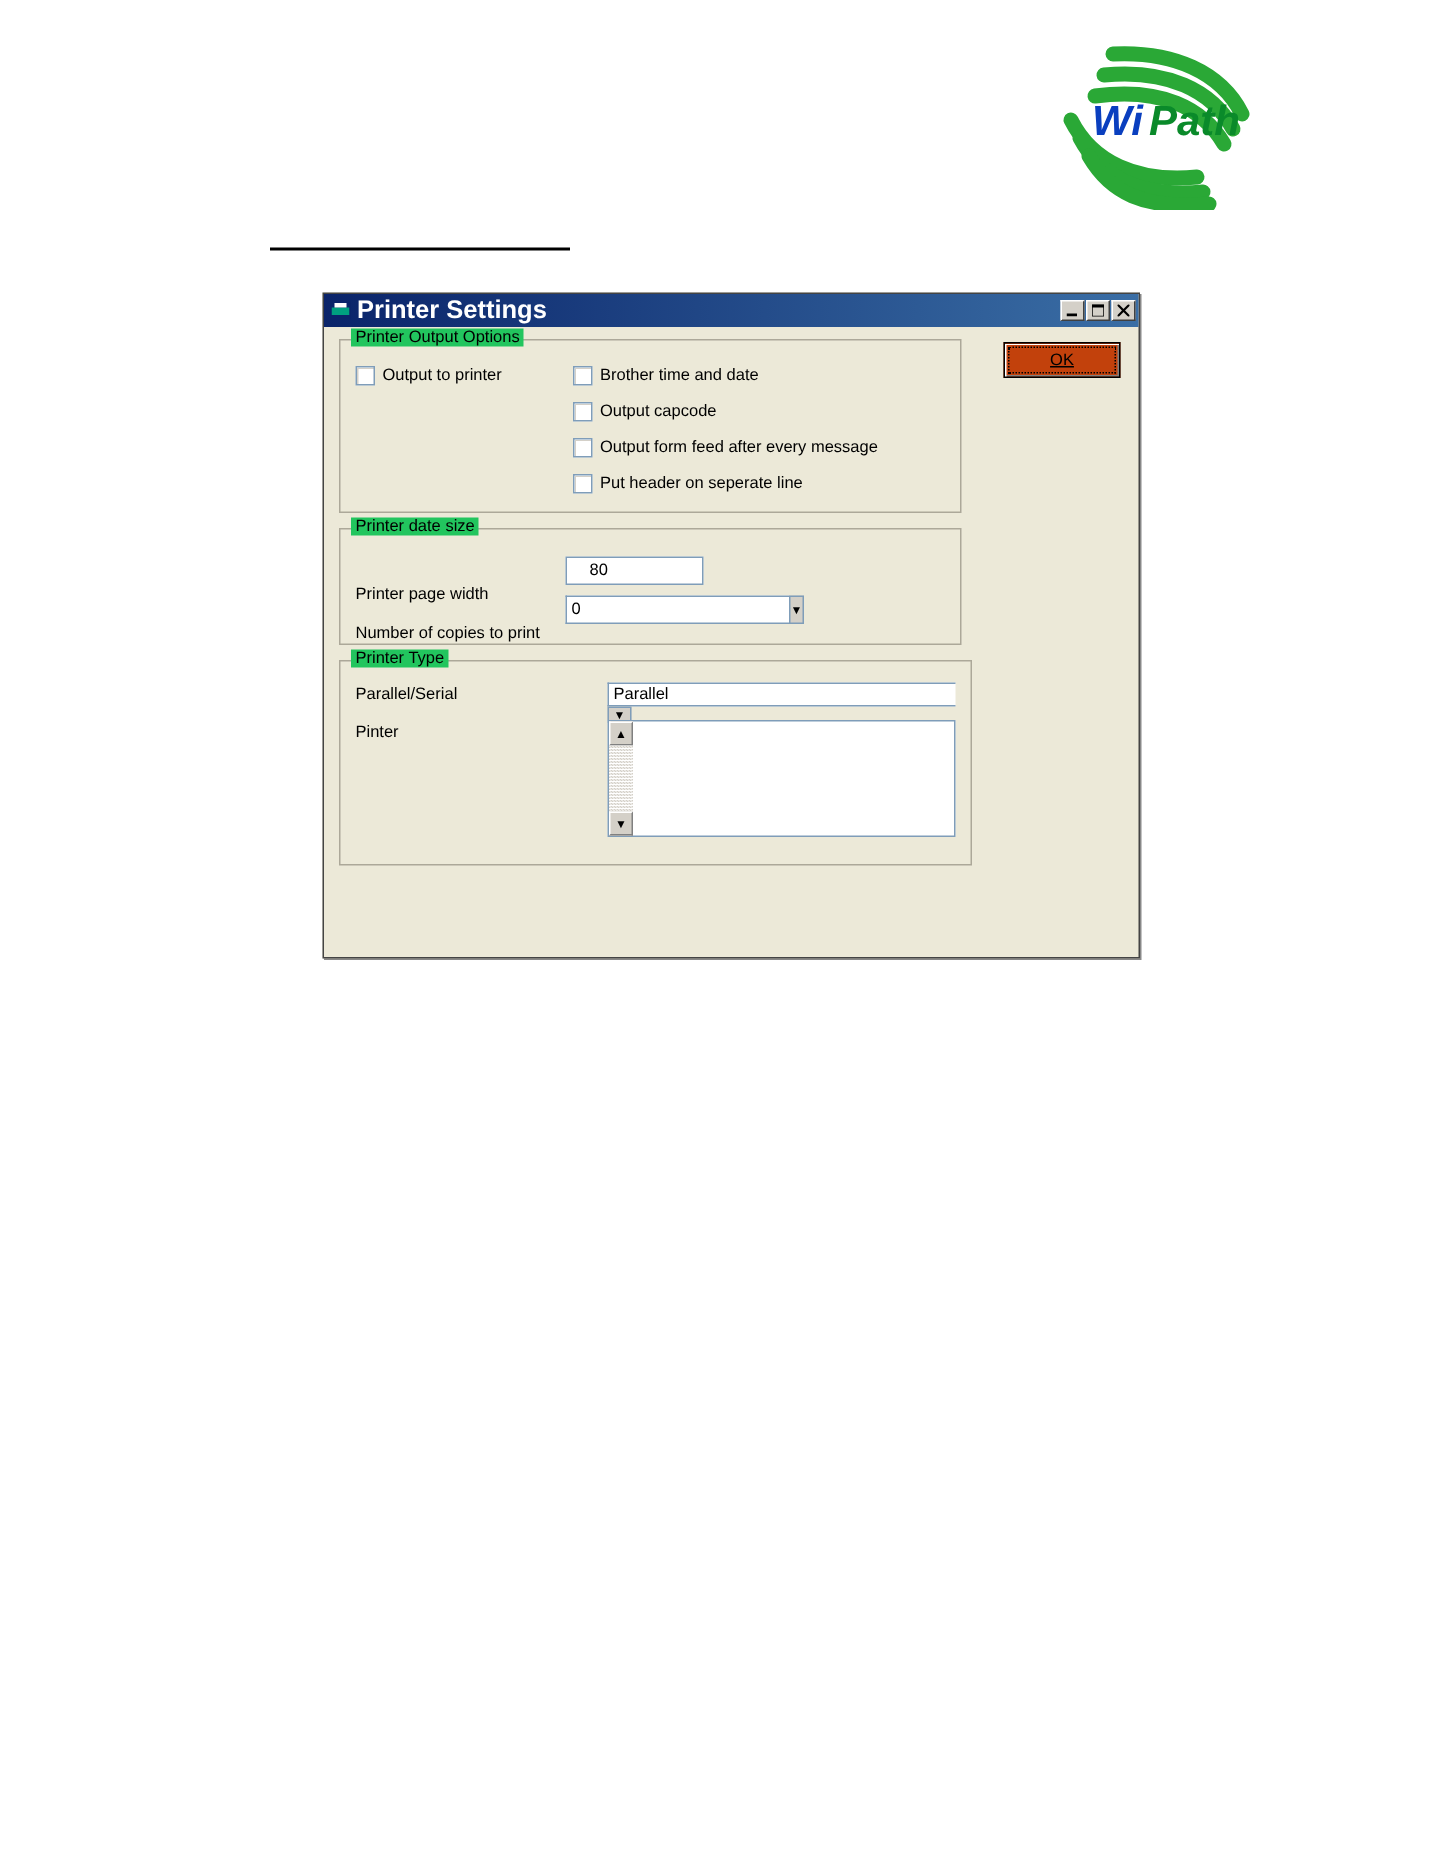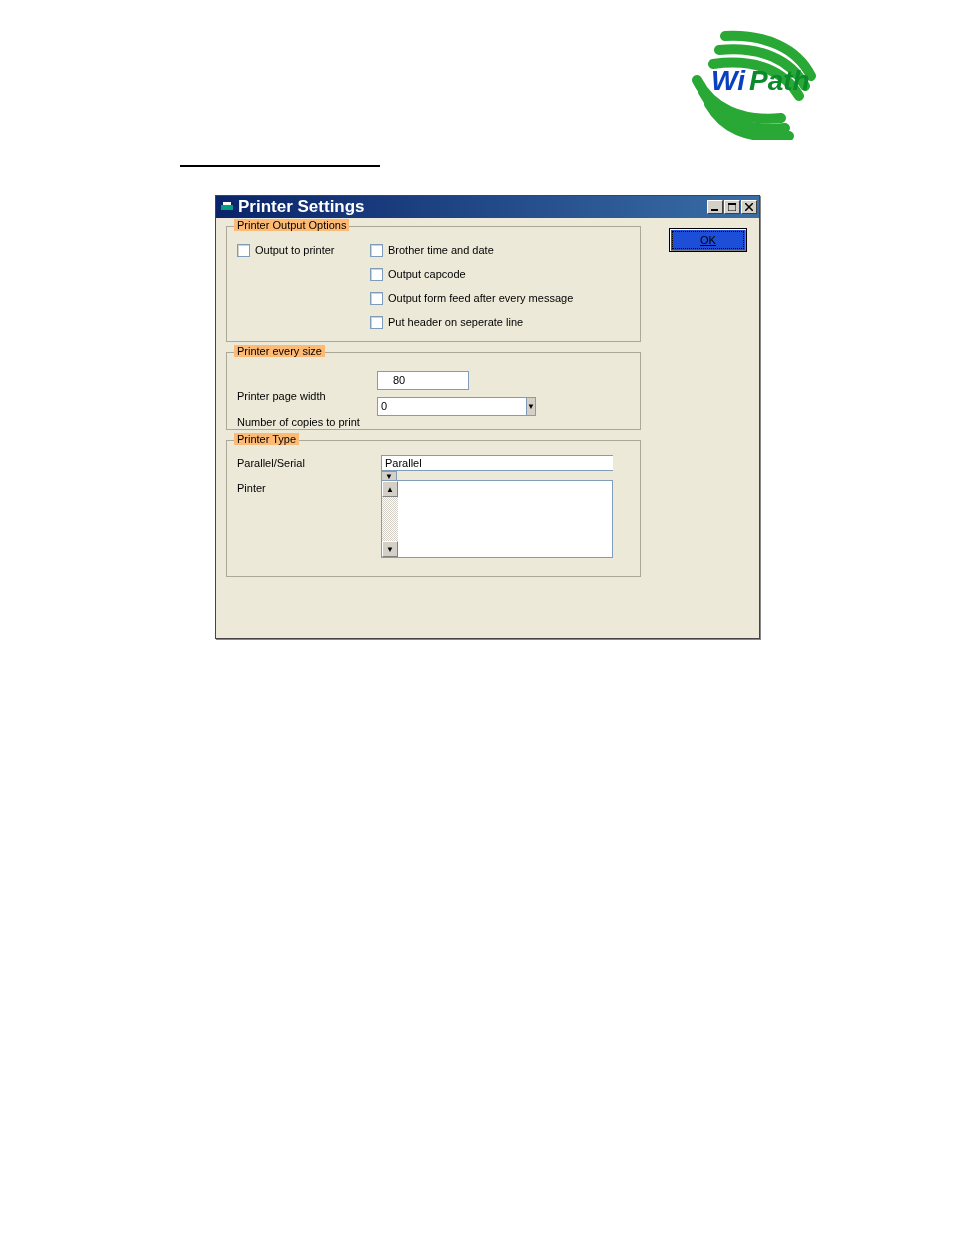"Wi" .logo { right: 127px -> 110px }
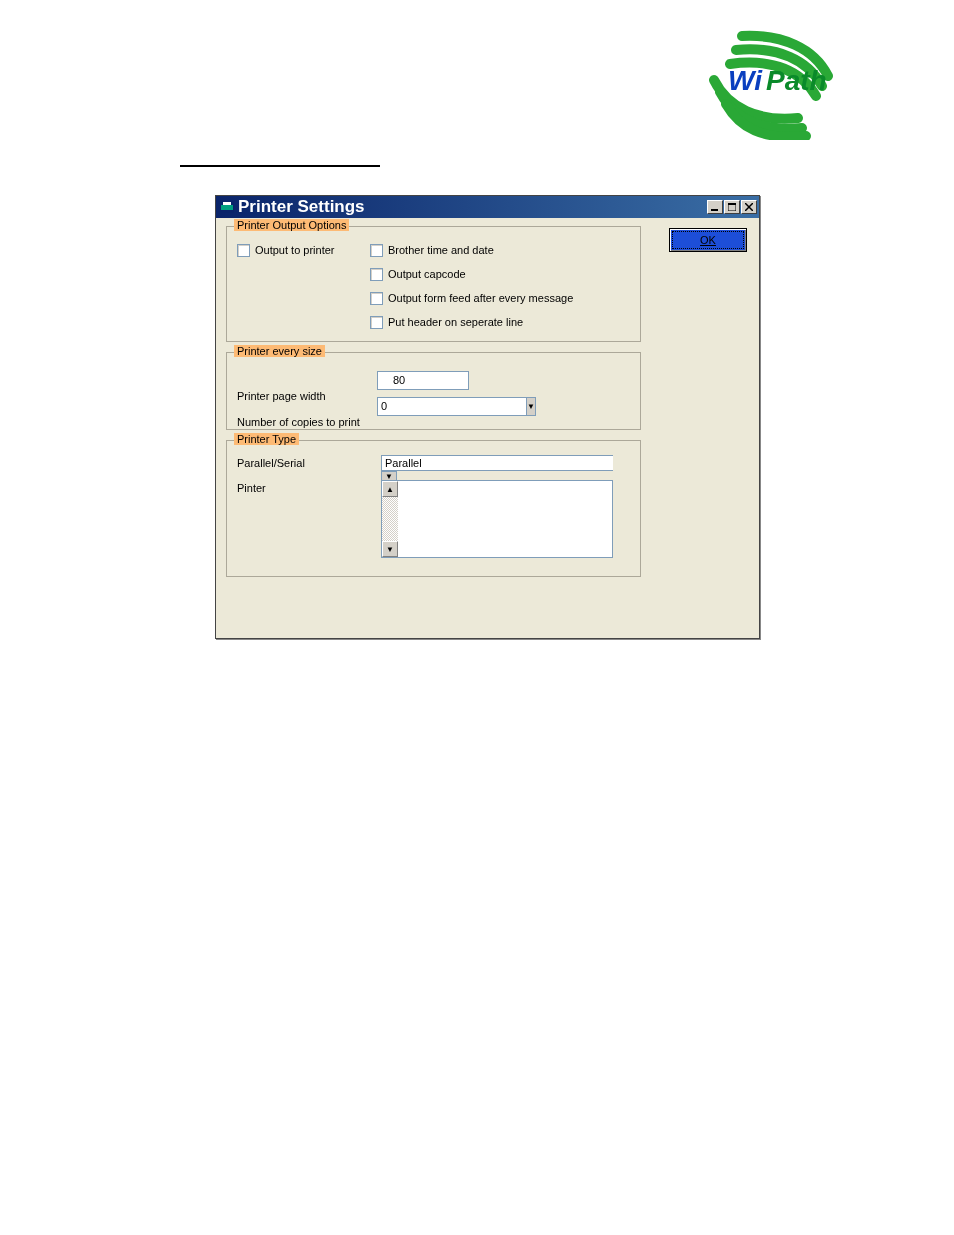"Printer Output Options" .group-title { background: #fdba74 -> #22c55e }
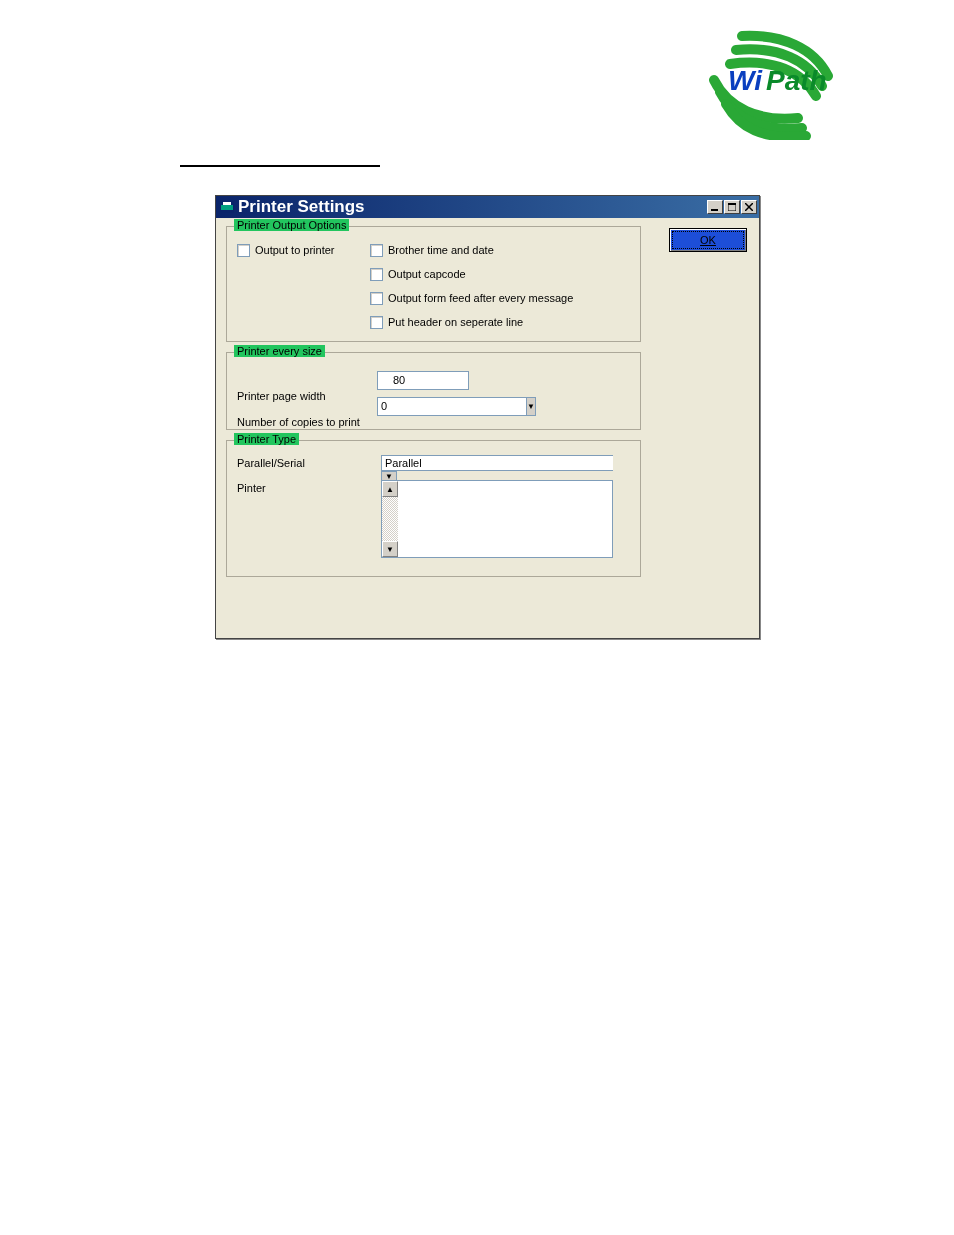"OK" .ok-btn { background: #1d4ed8 -> #c2410c }
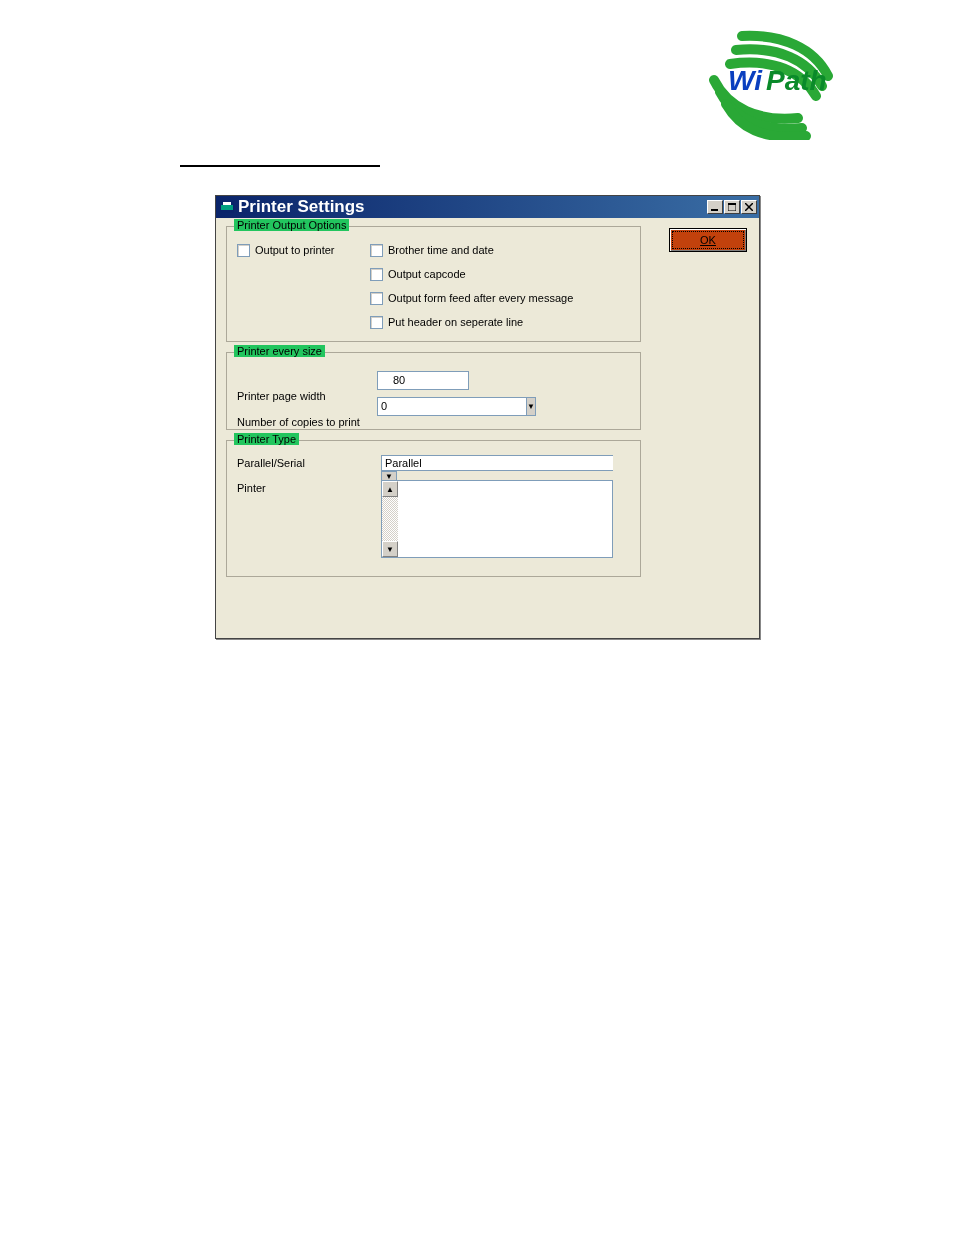"Output to printer" .row { gap: 8px -> 20px }
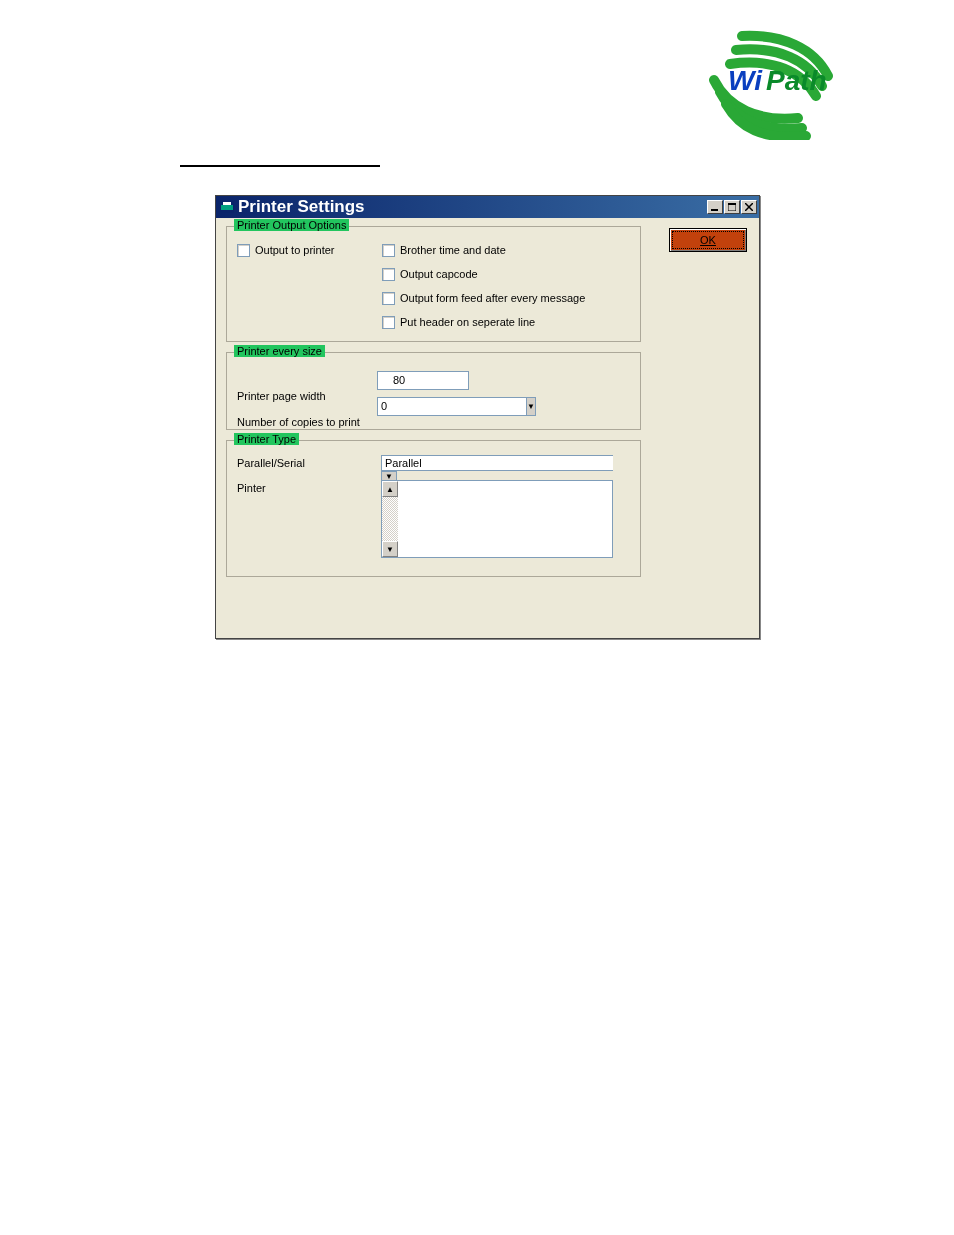"Printer every size" div.group-title { text: every -> date }
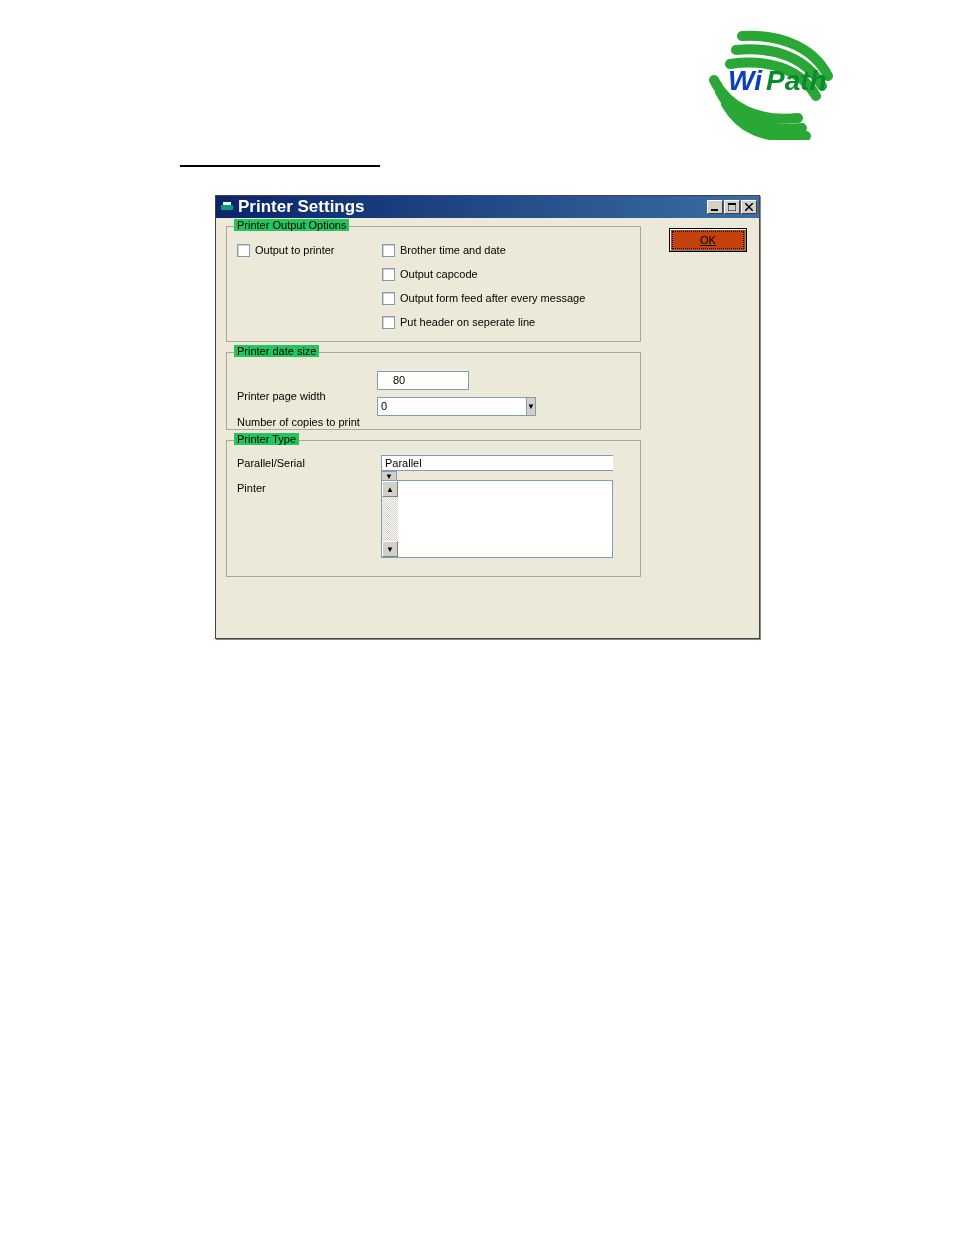"Parallel/Serial" .type-group .form-label { width: 144px -> 168px }
